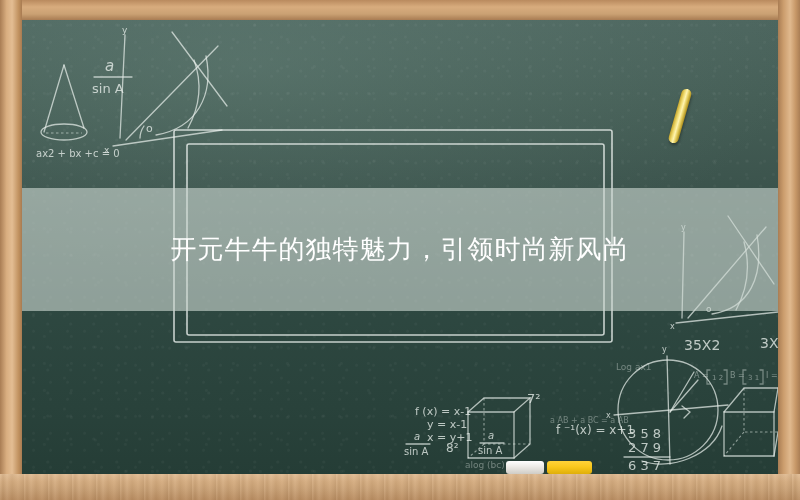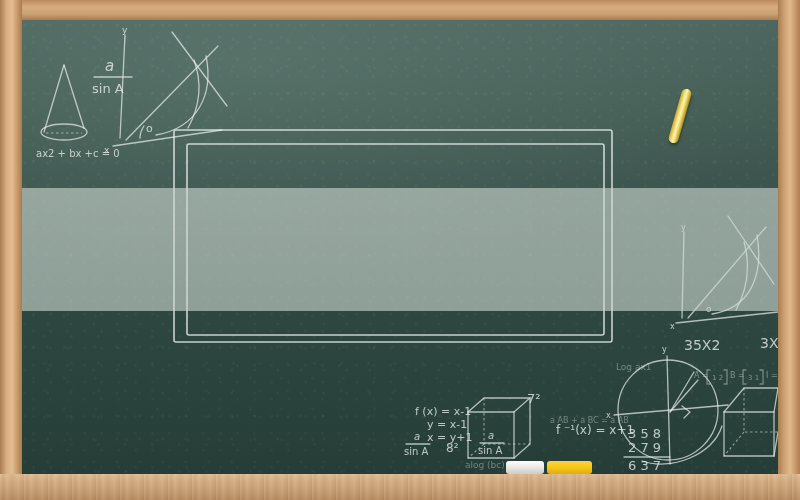"开元牛牛的独特魅力，引领时尚新风尚" div.headline { html: none -> <div>开元牛牛的独特魅力，引领时尚新风尚</div> }
